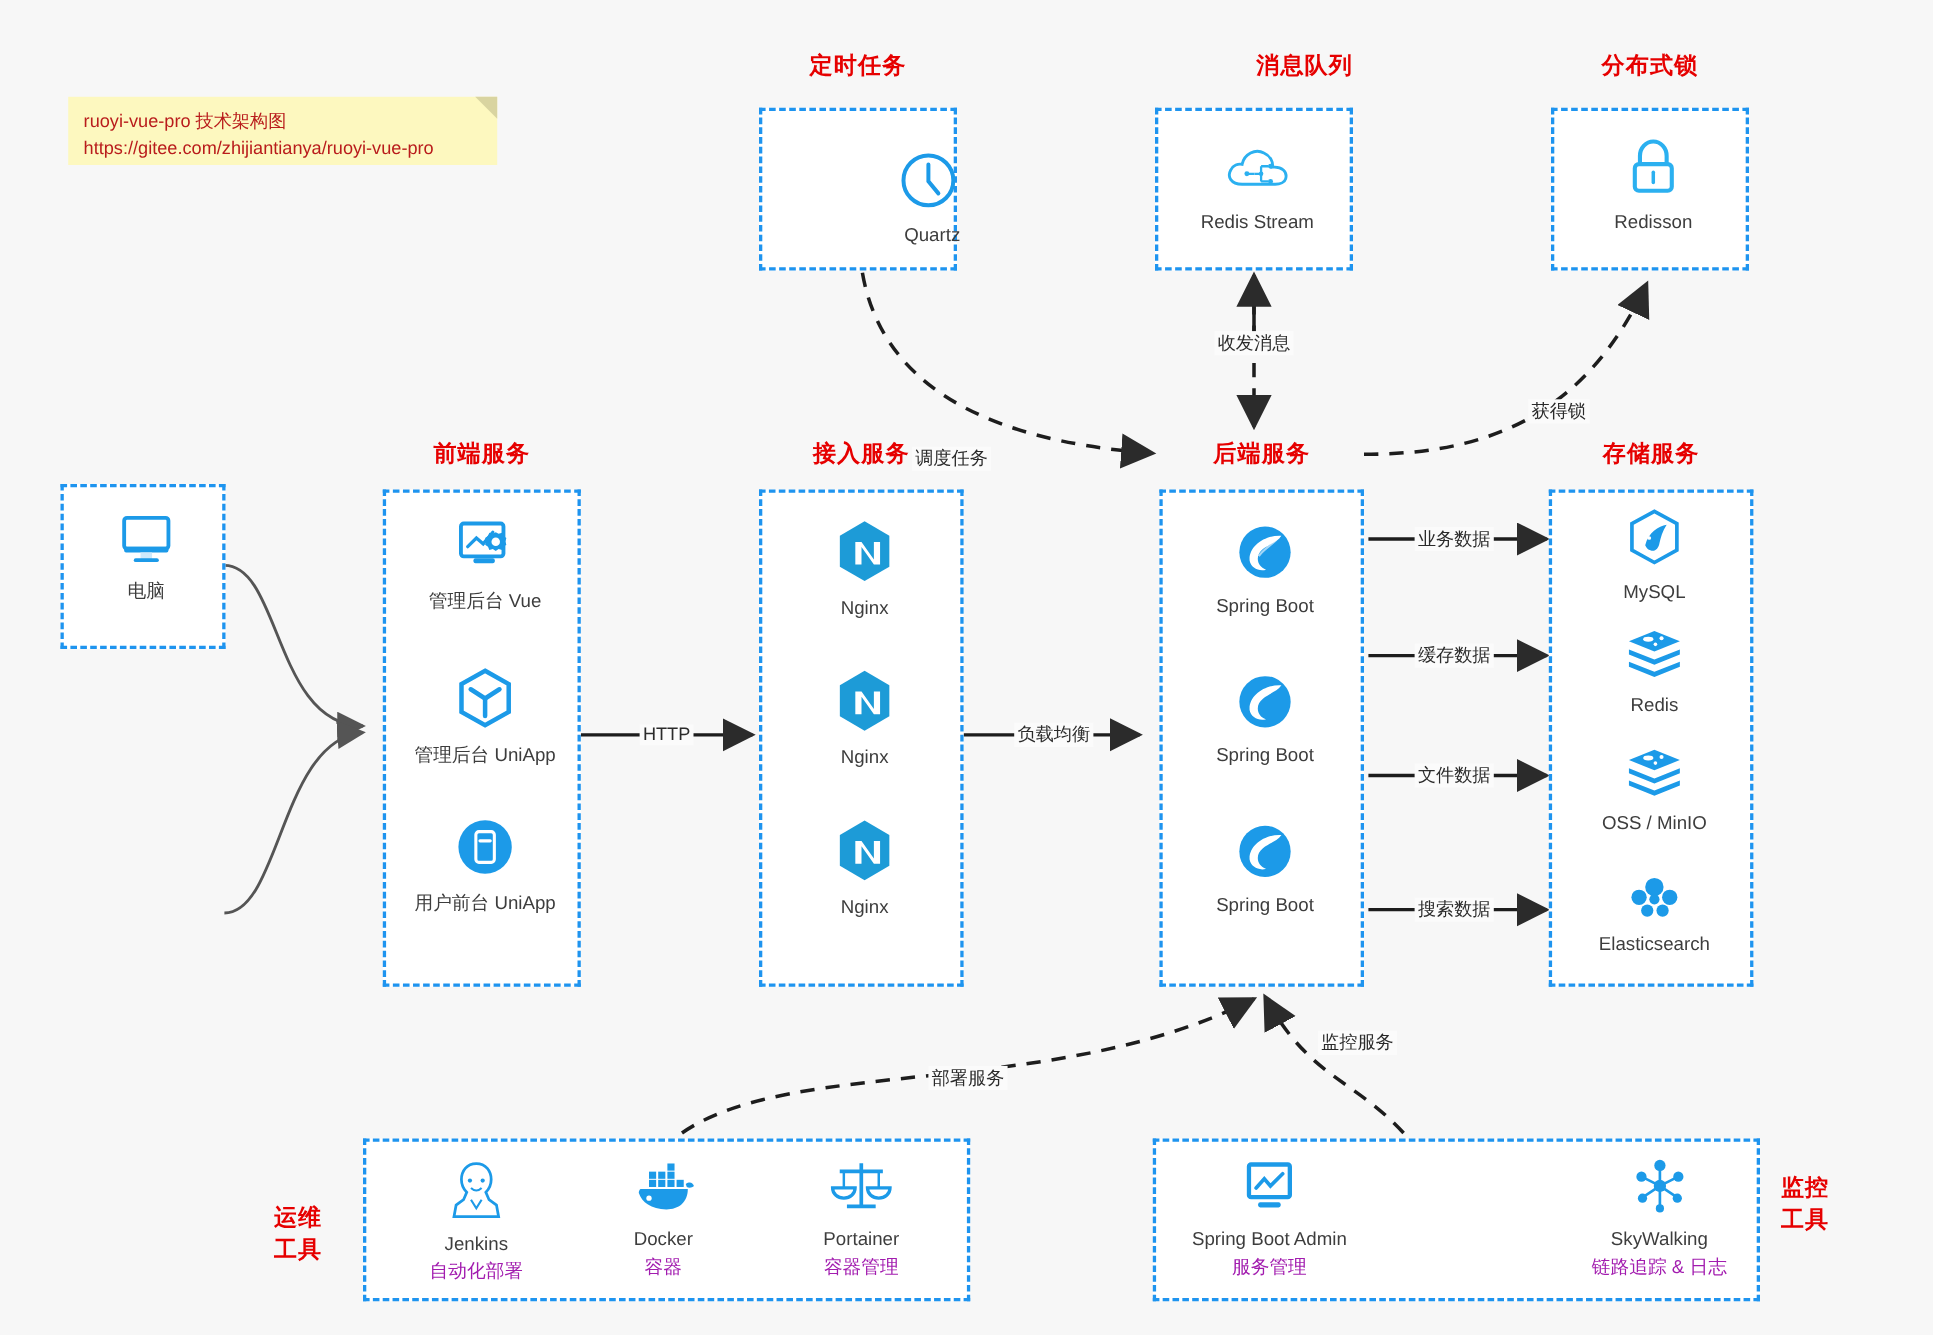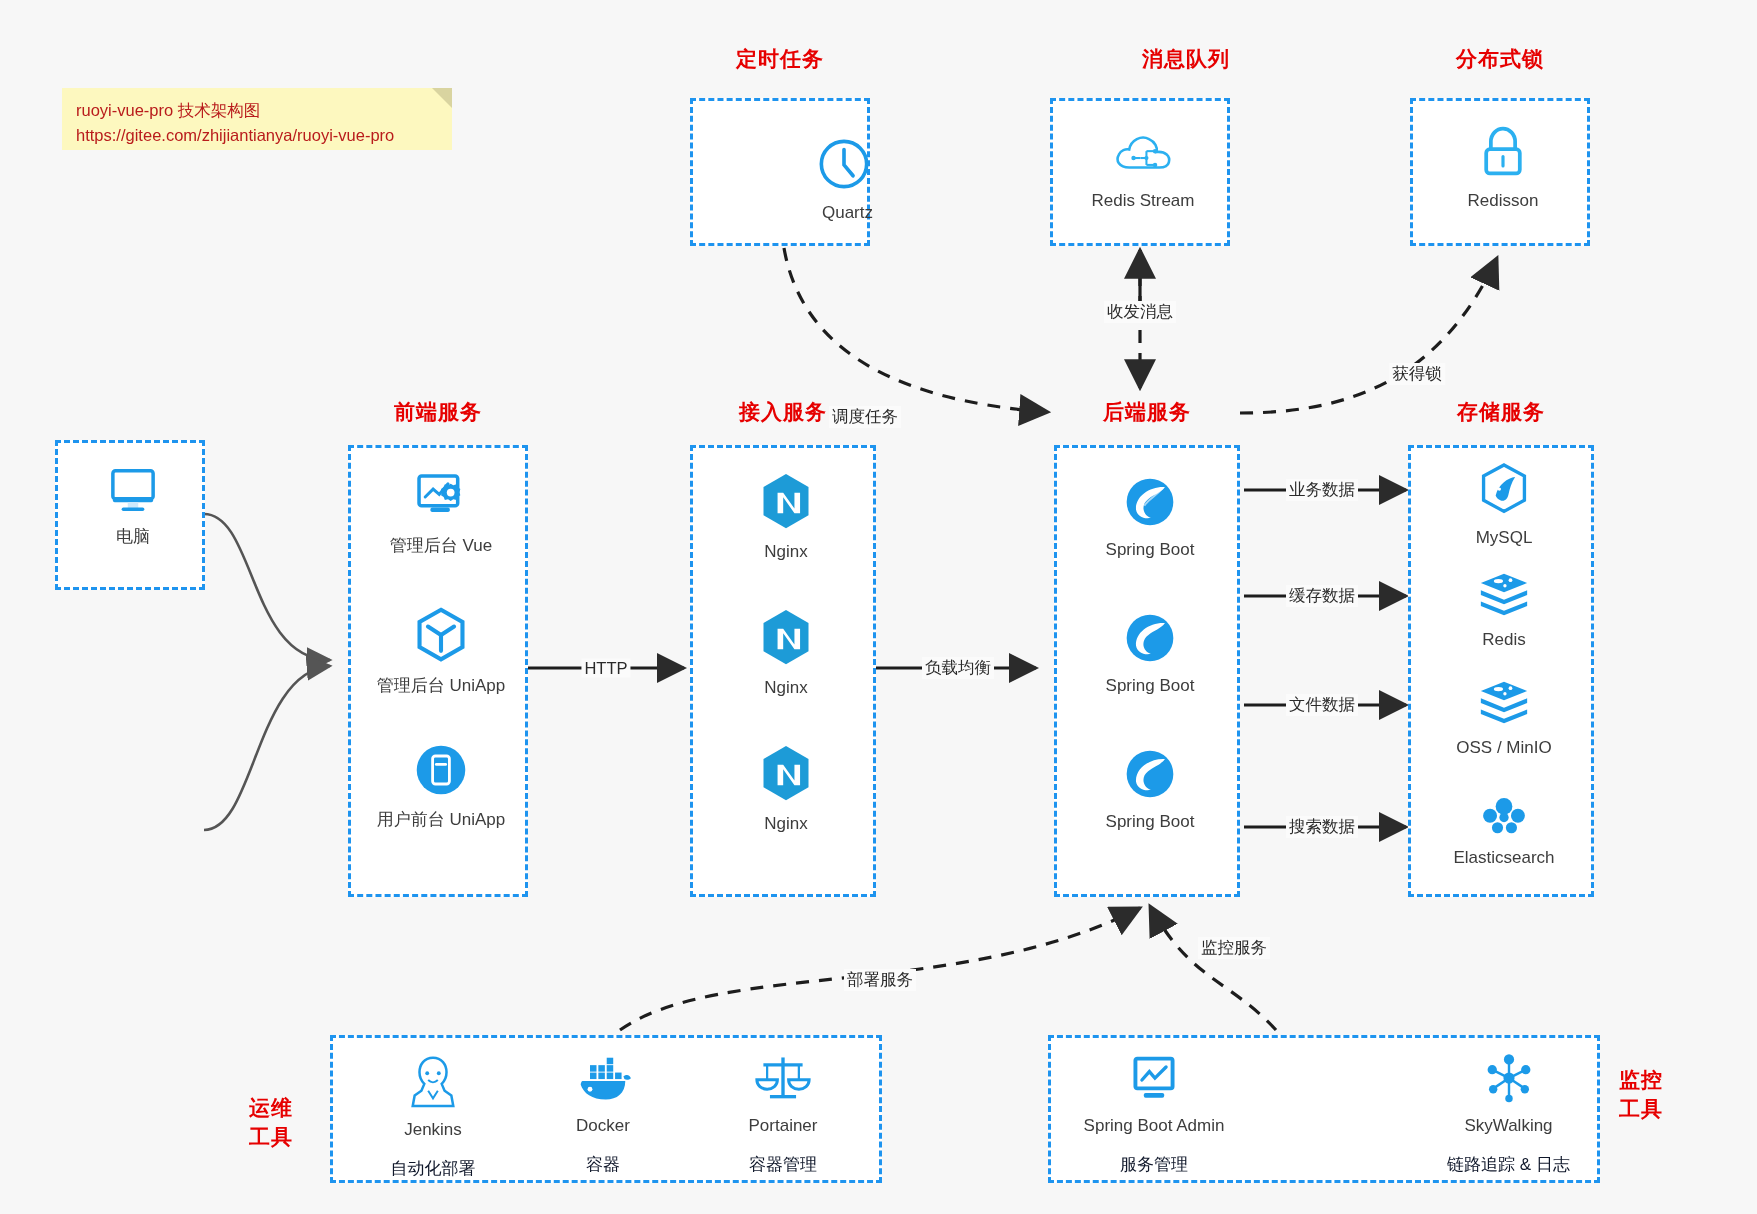"自动化部署" .cell .lbl2 { color: #0f172a -> #a21caf; margin-top: 17px -> 3px }
